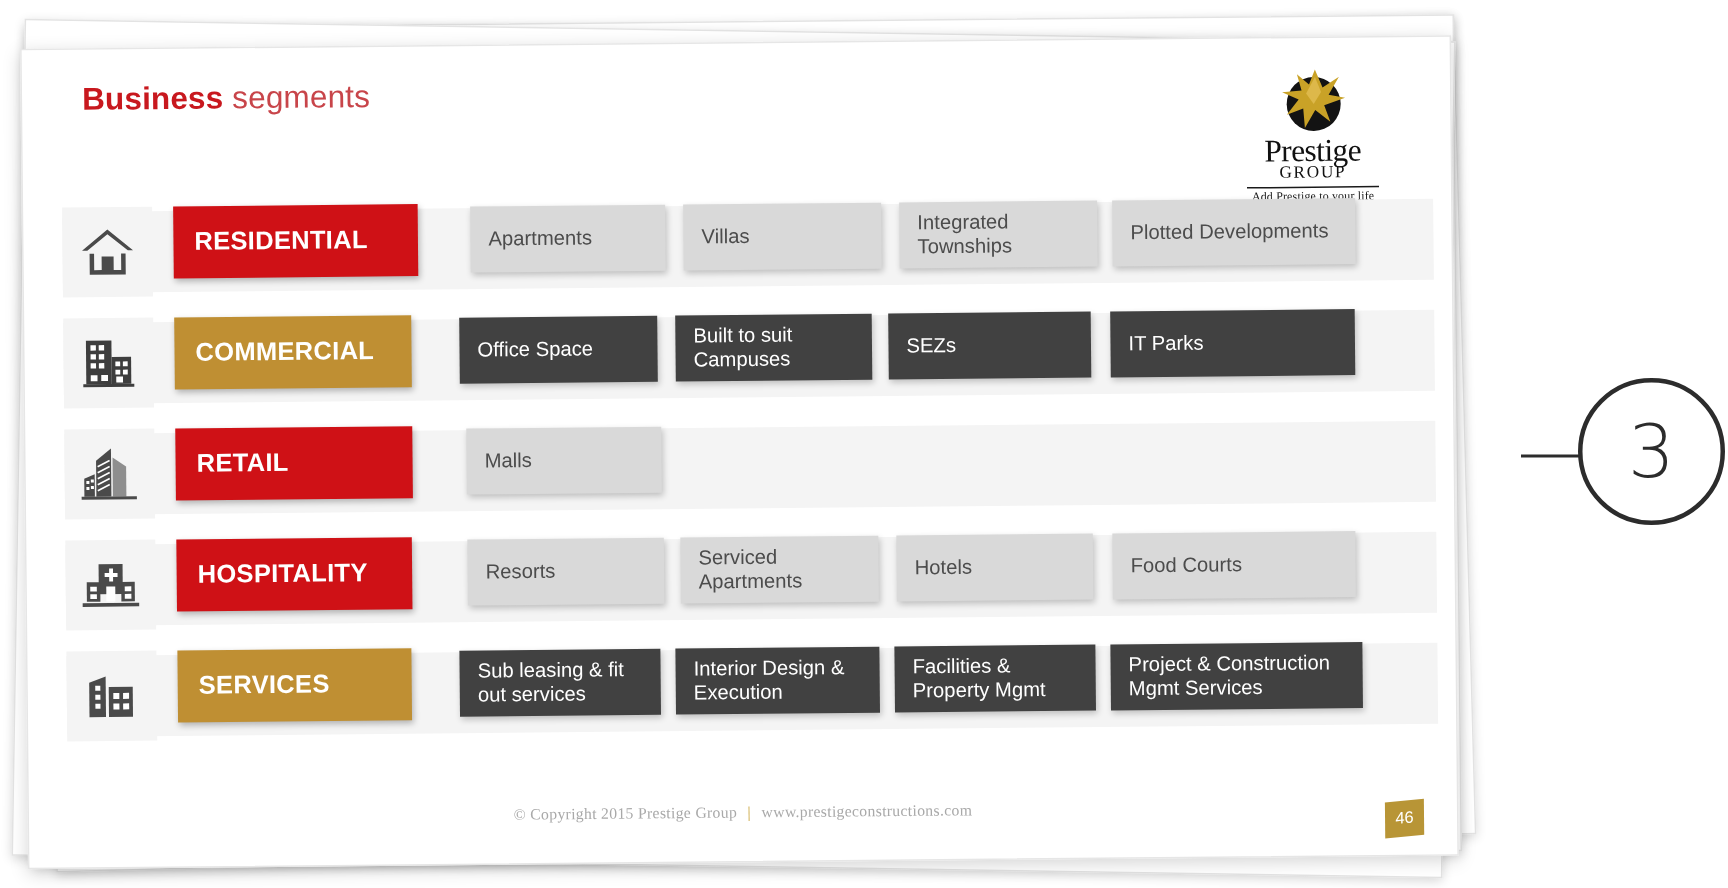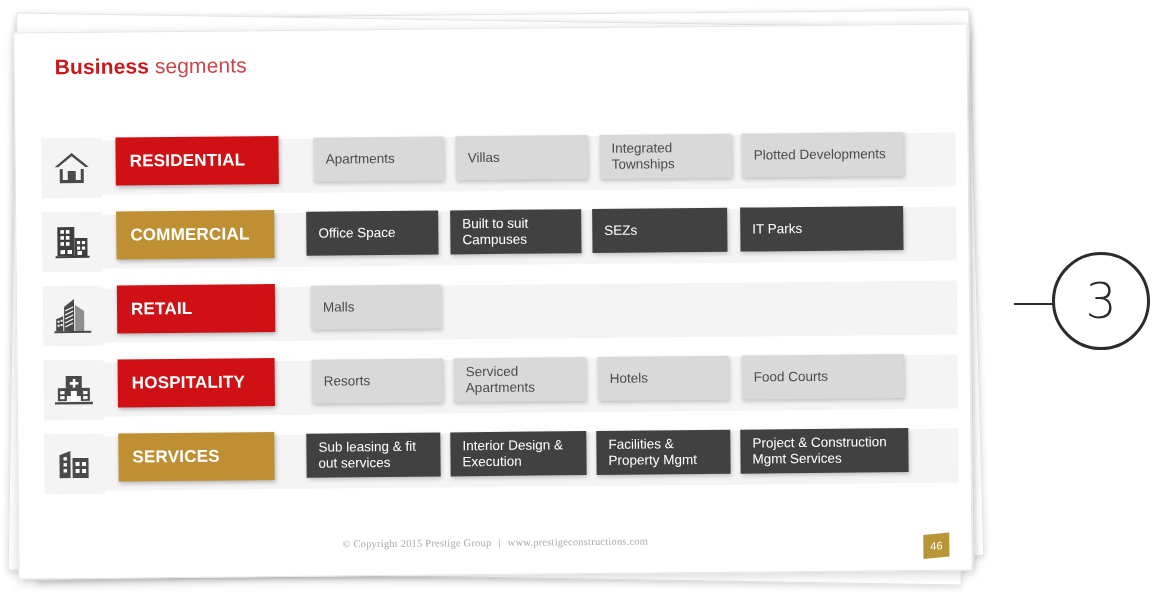"Prestige" div.logo-box { html: none -> <div> <div> <div></div> <svg> <path></path> <path></path> </svg> </div> <div>Prestige</div> <div>GROUP</div> <div></div> <div>Add Prestige to your life</div> </div> }
